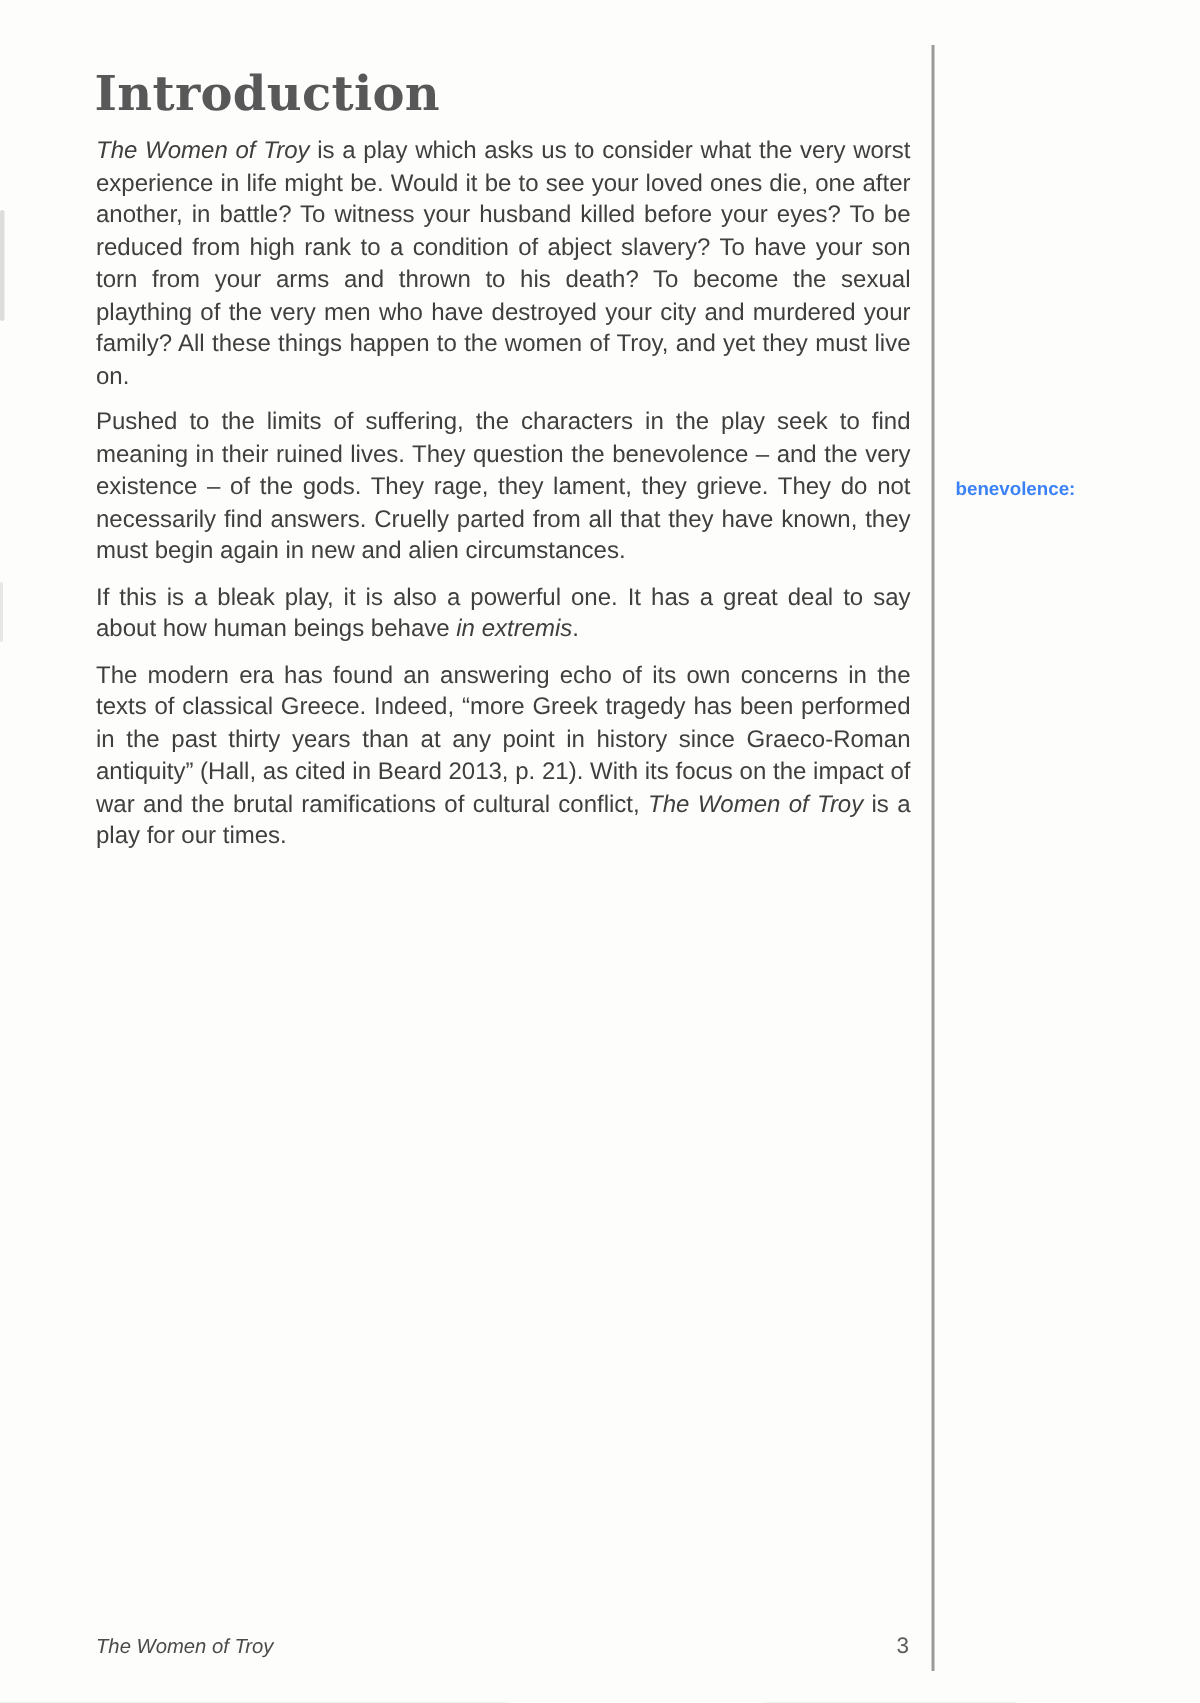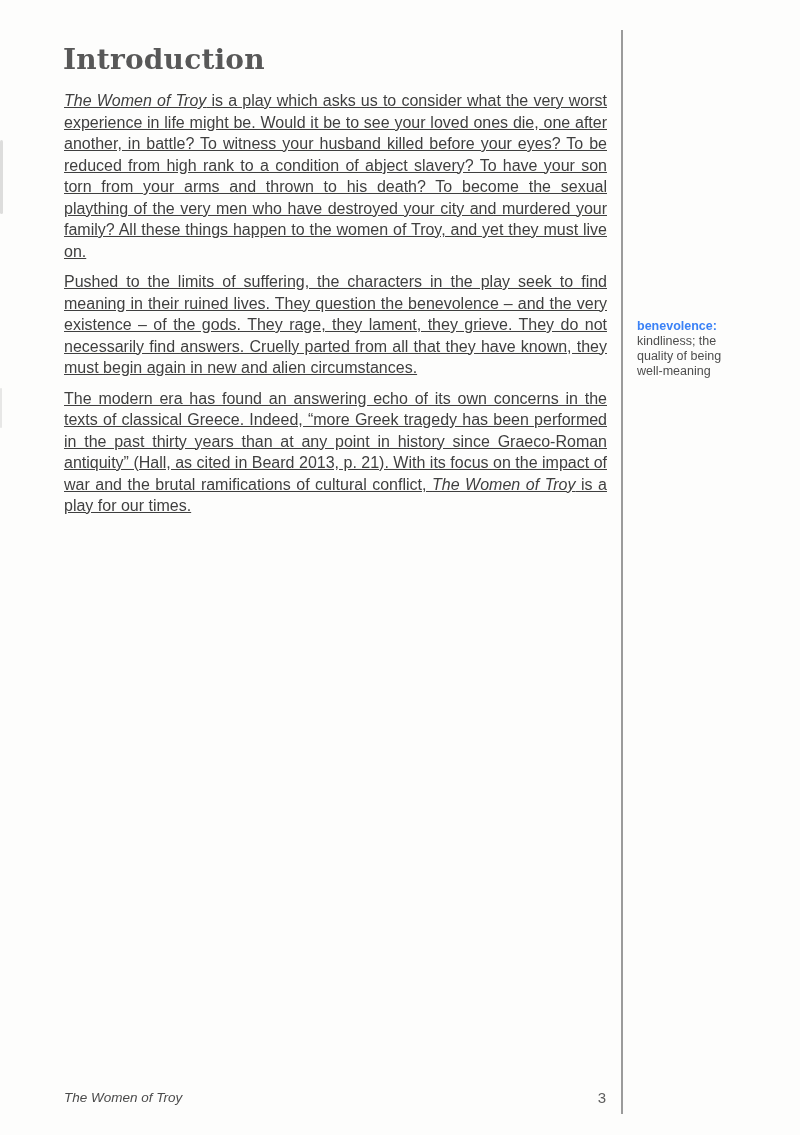"Introduction" .page-title { font-size: 28px -> 32px }
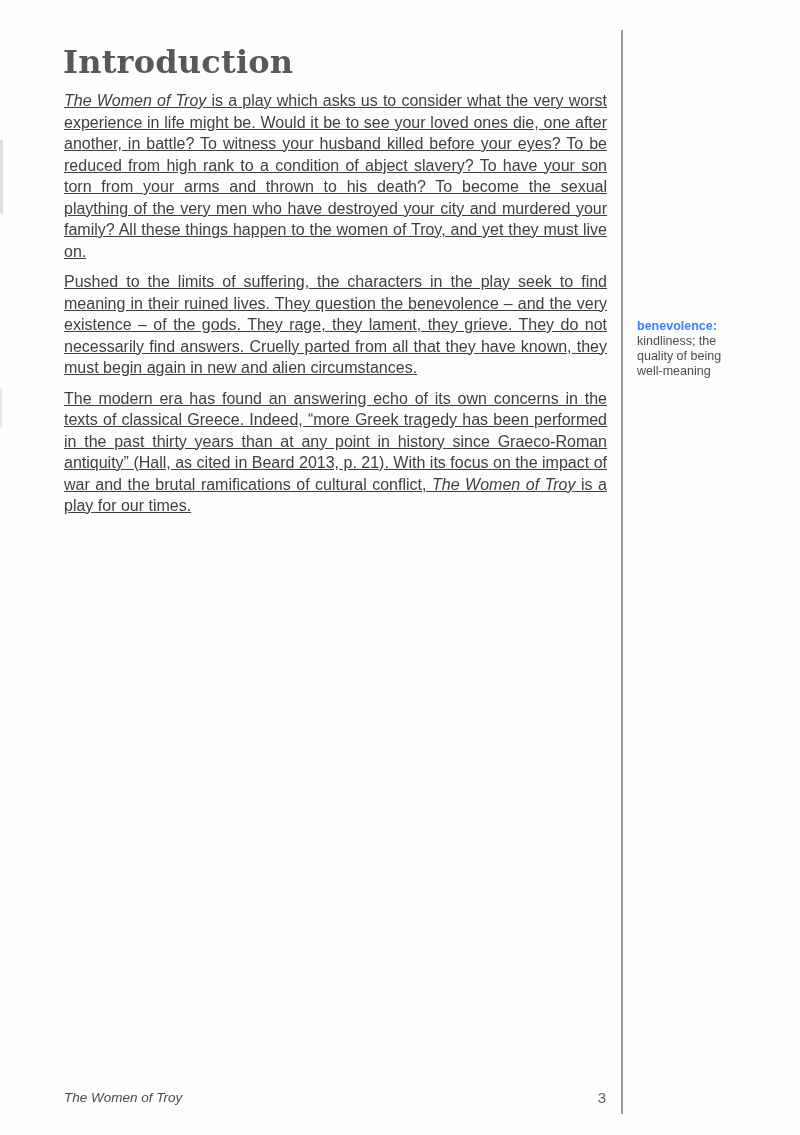"The Women of Troy is" .para { text-decoration: underline -> none }
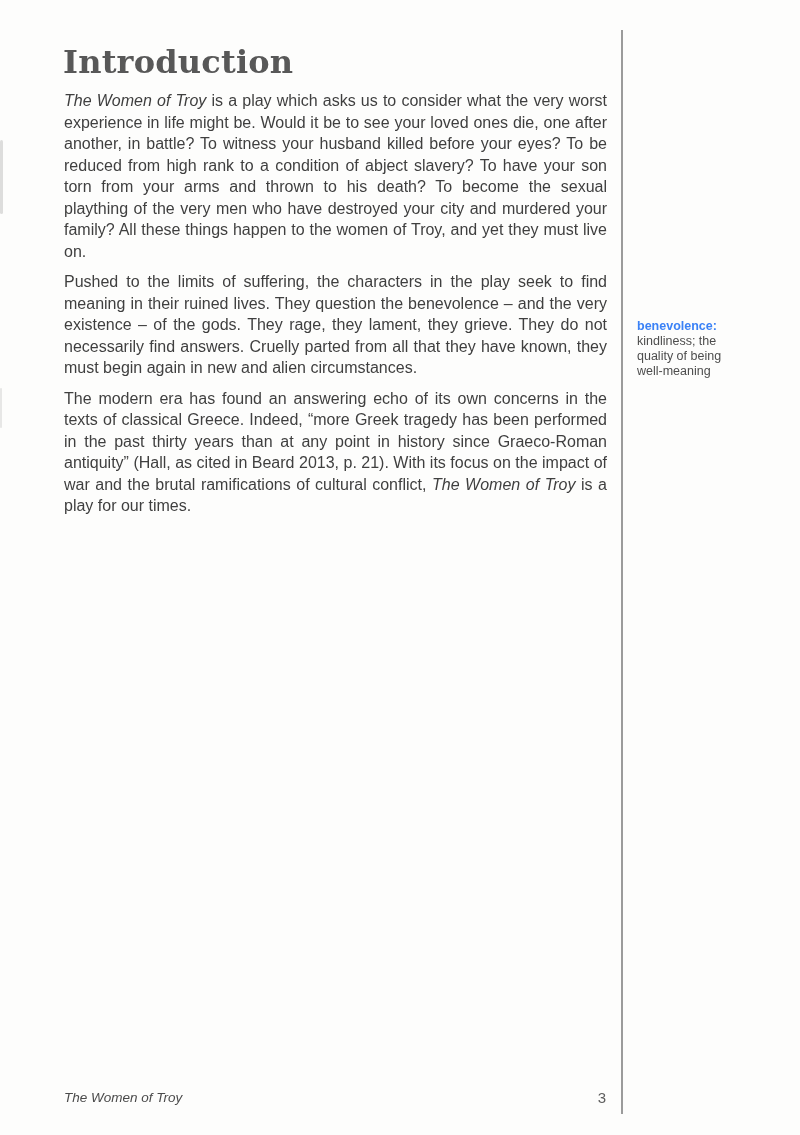"kindliness; the quality of being" div.def { html: <div>kindliness; the quality of being well-meaning</div> -> none }
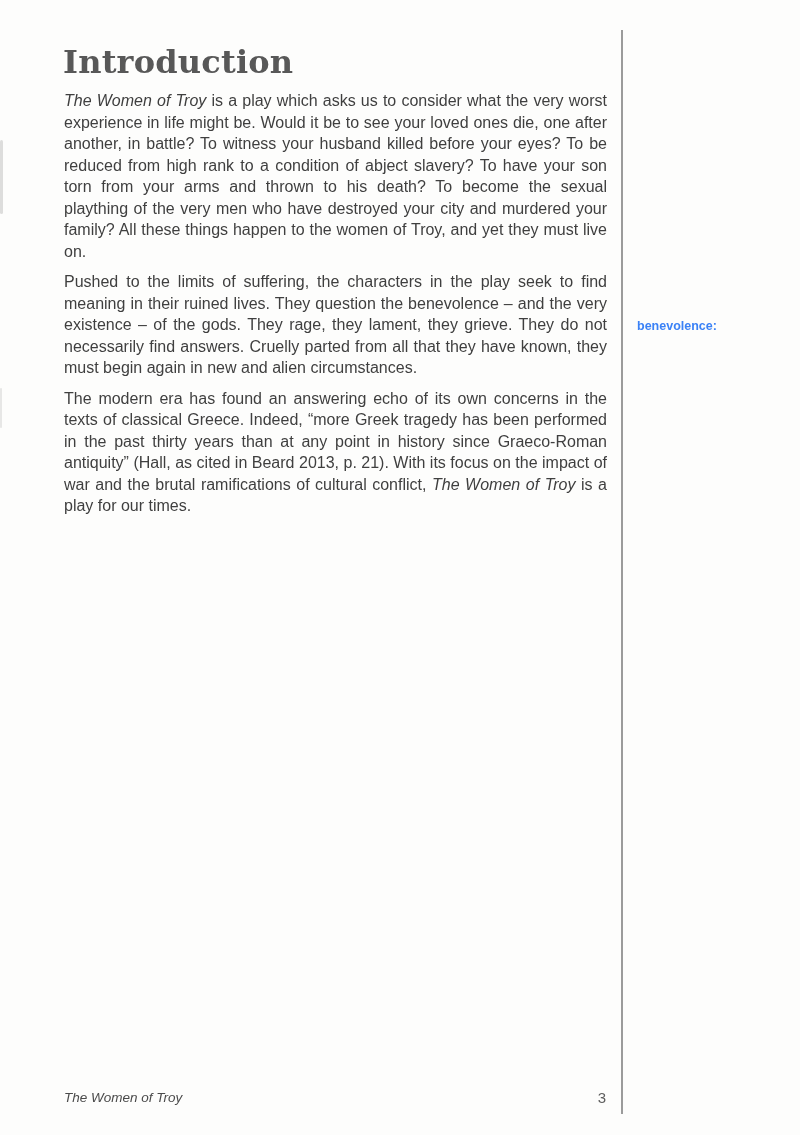"If this is a bleak" p.para { html: none -> <p><span>If this is a bleak play, it is also a powerful one. It has a great deal to say about how human beings behave </span><em>in extremis</em><span>.</span></p> }
